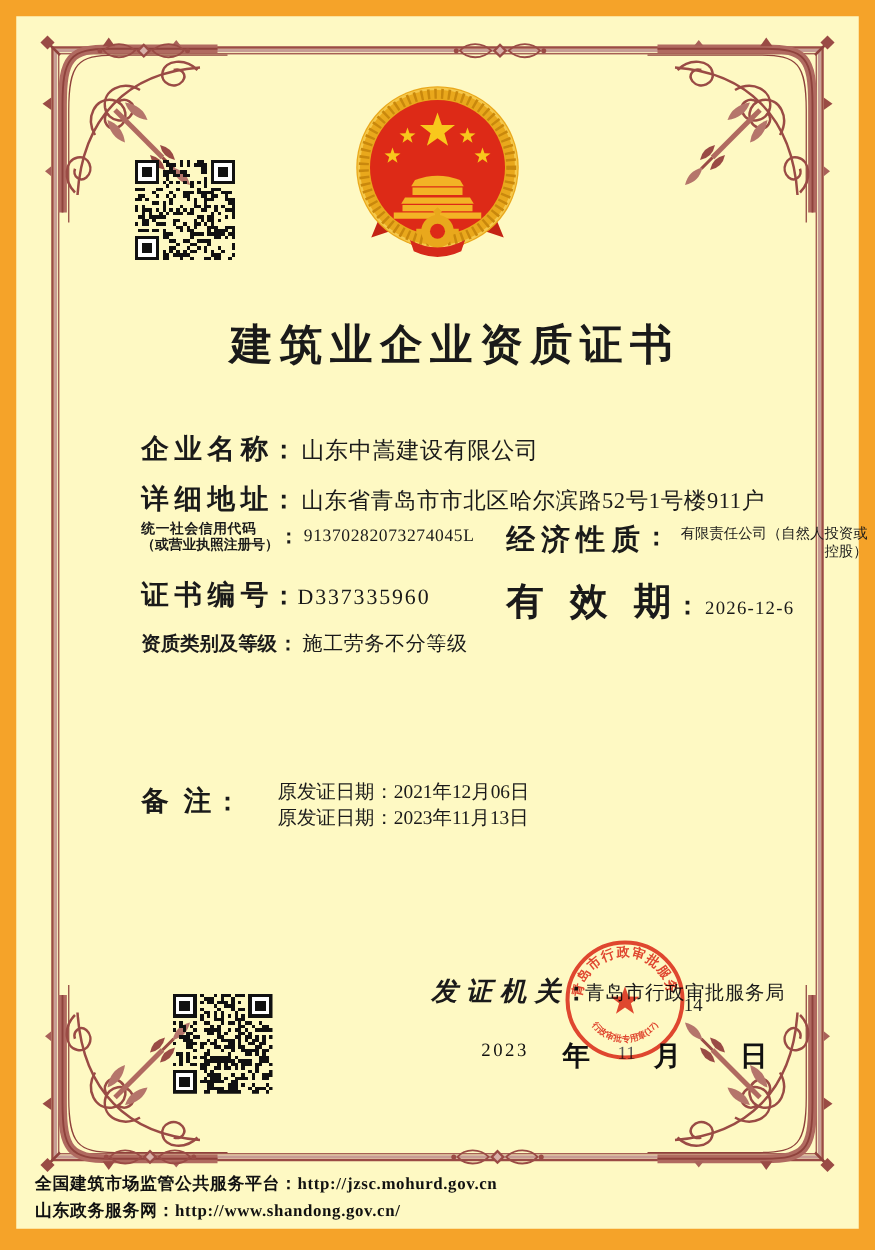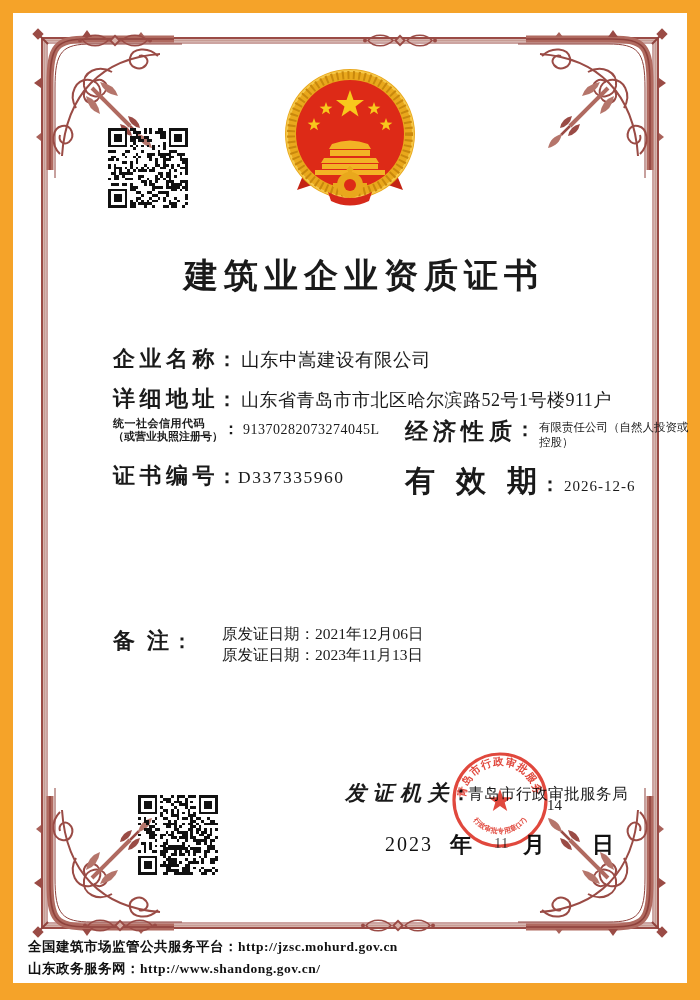"建筑业企业资质证书" .page { background: #ffffff -> #fef9c3 }
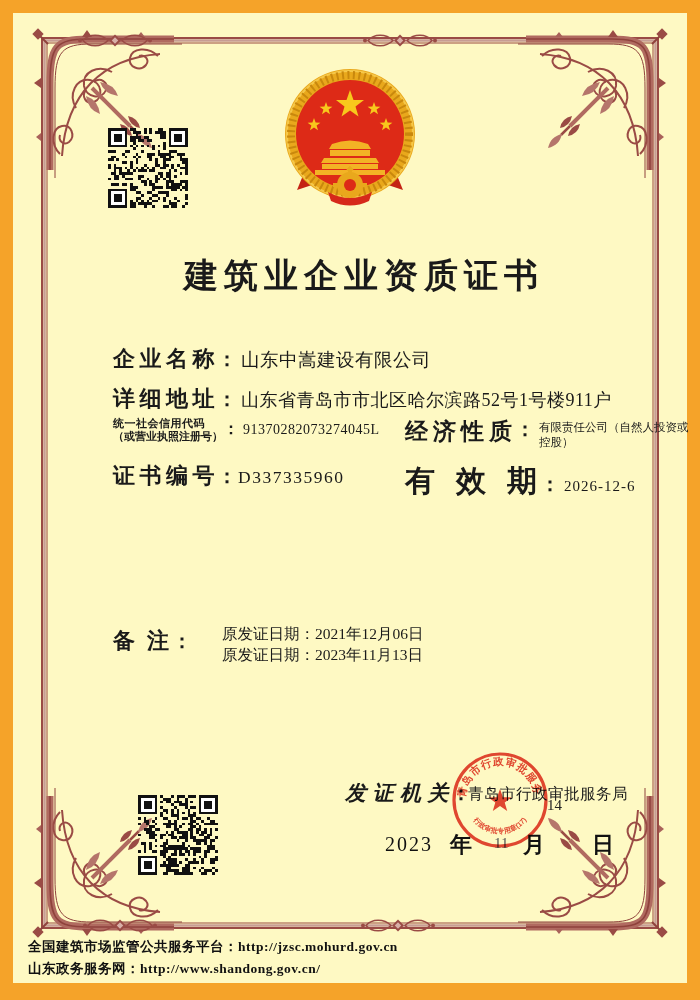"经济性质： 有限责任公司（自然人投资或控股）" .row-right { text-align: none -> right }
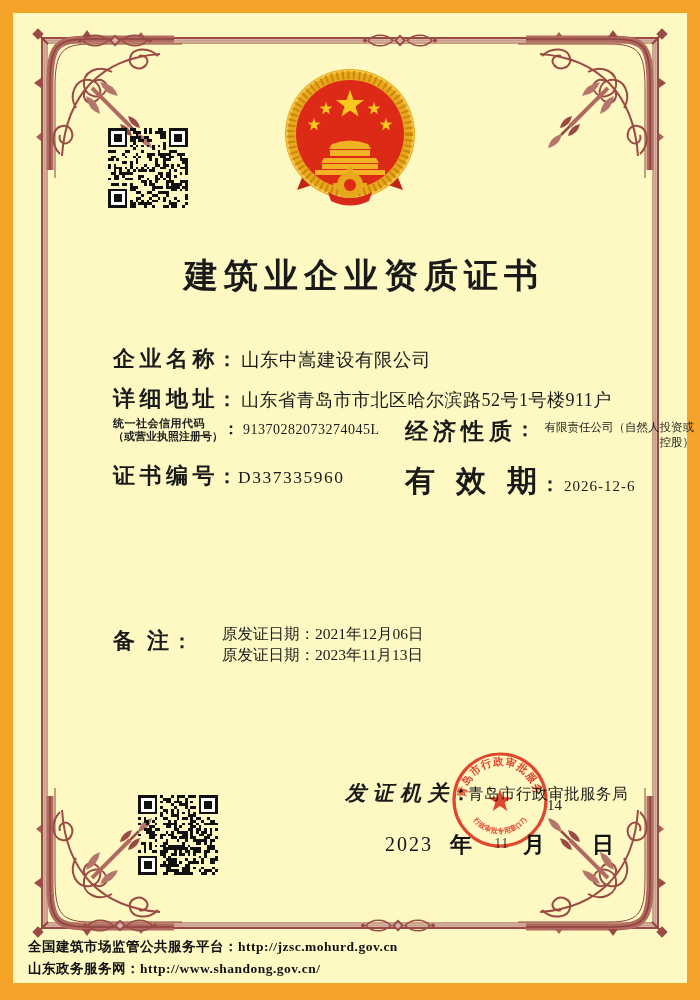"资质类别及等级： 施工劳务不分等级" div.abs { html: none -> <div> <span>资质类别及等级</span><span>：</span><span>施工劳务不分等级</span> </div> }
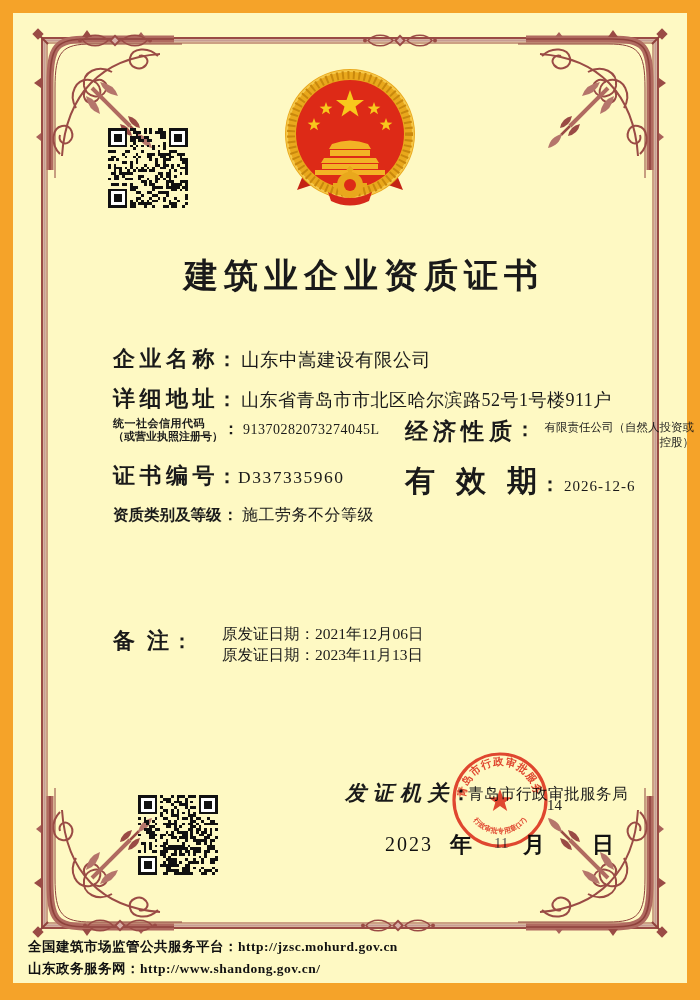"2023" .dv { font-size: 20px -> 15px }
